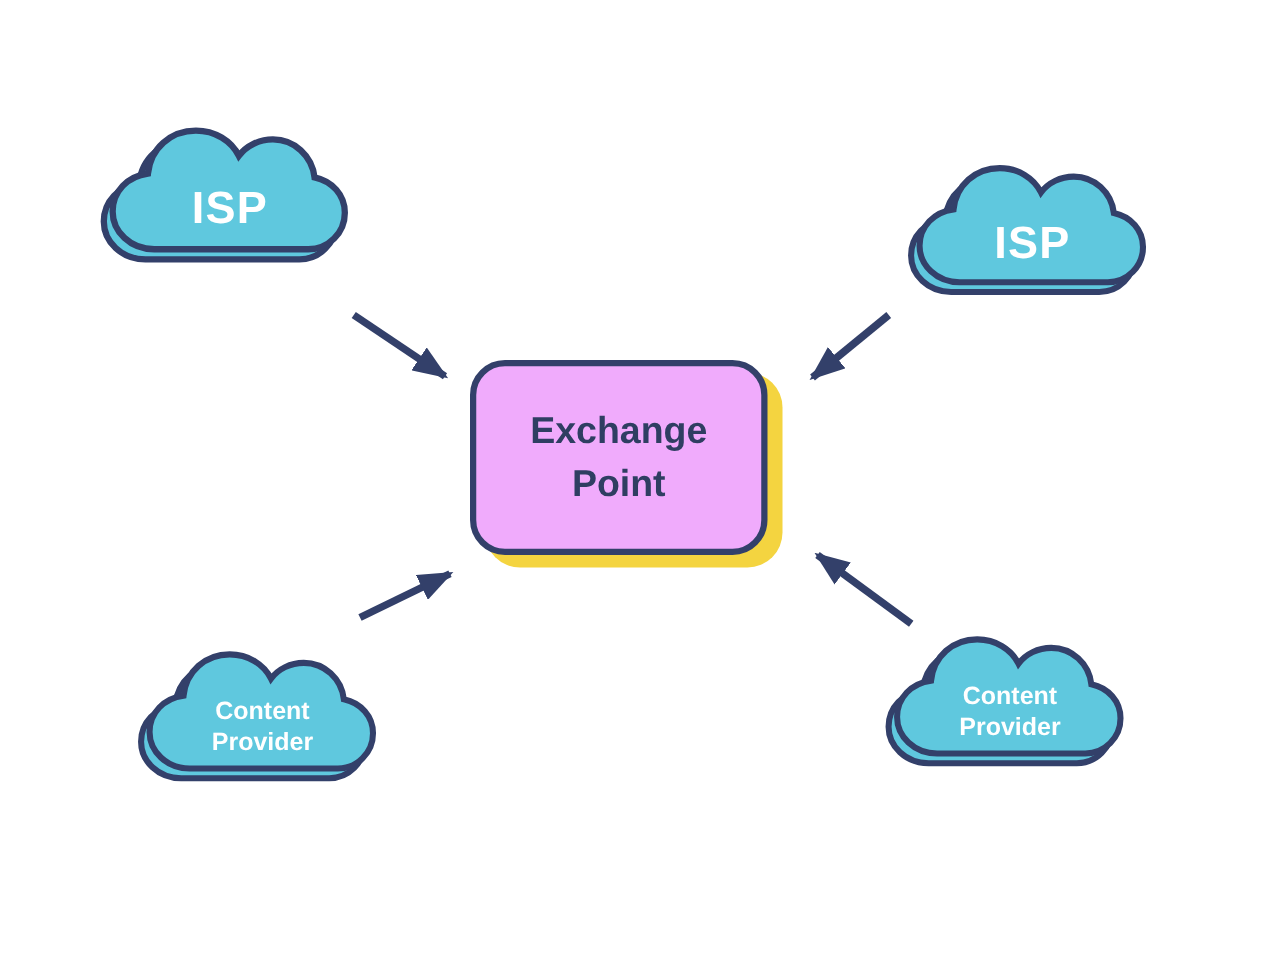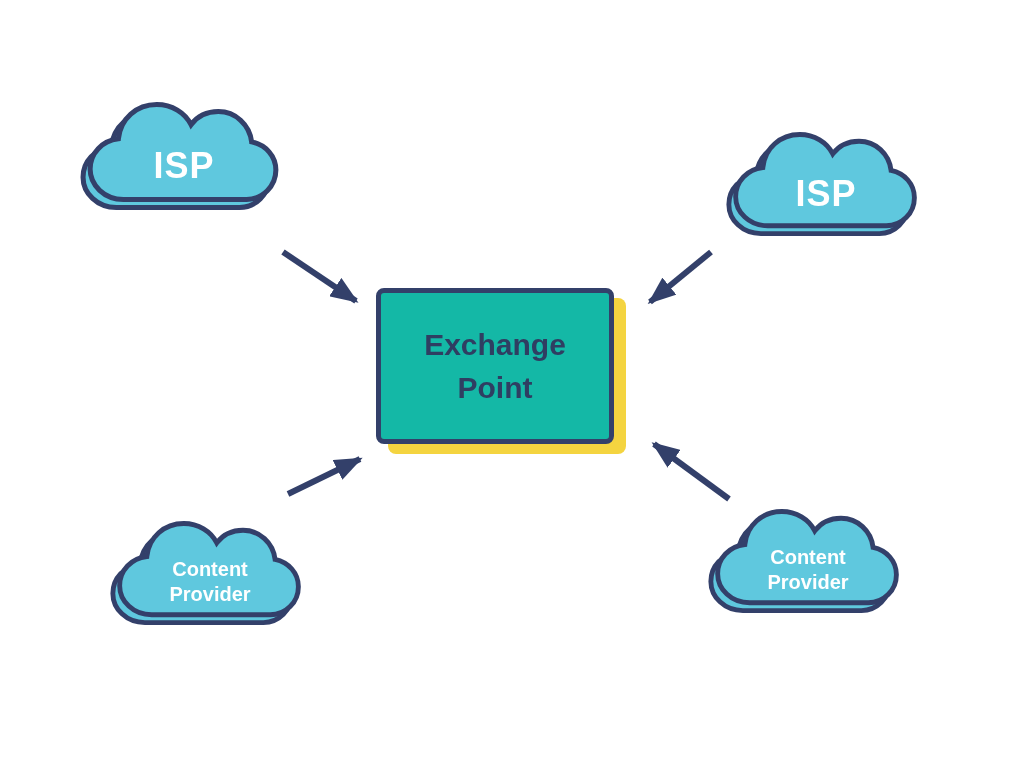"Exchange Point" .exchange-box { background: #14b8a6 -> #f0abfc; border-radius: 8px -> 28px }
